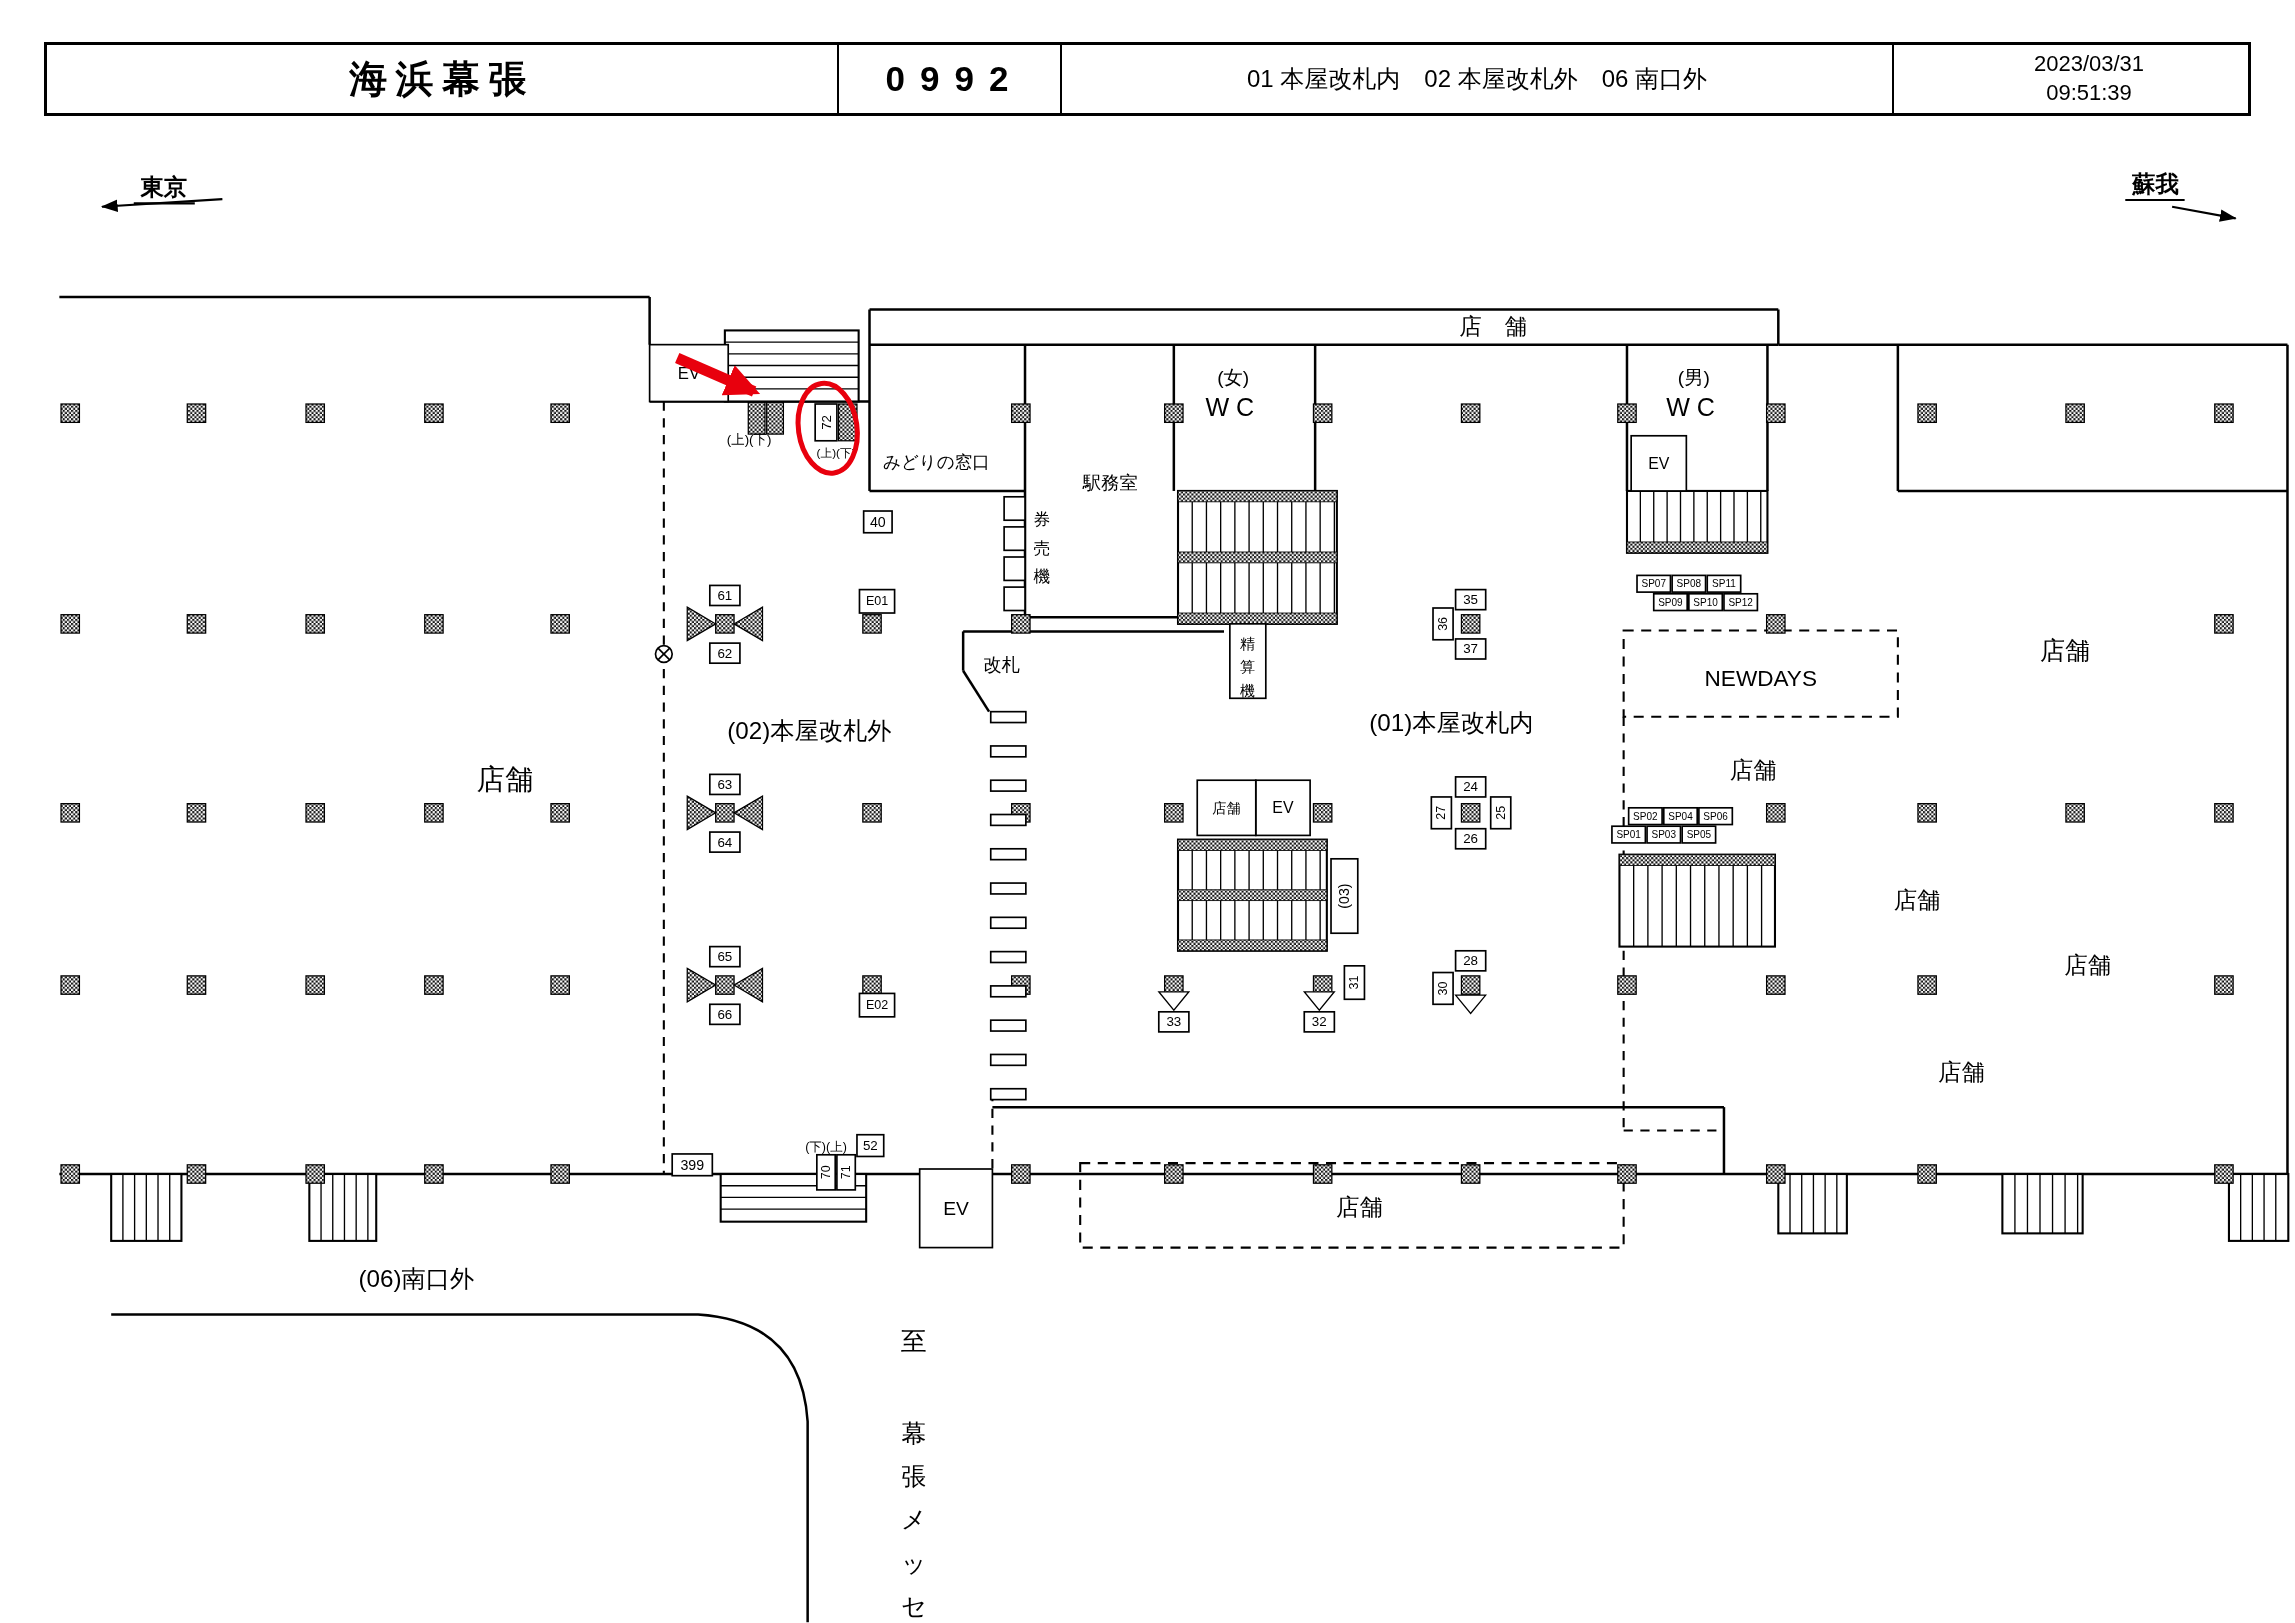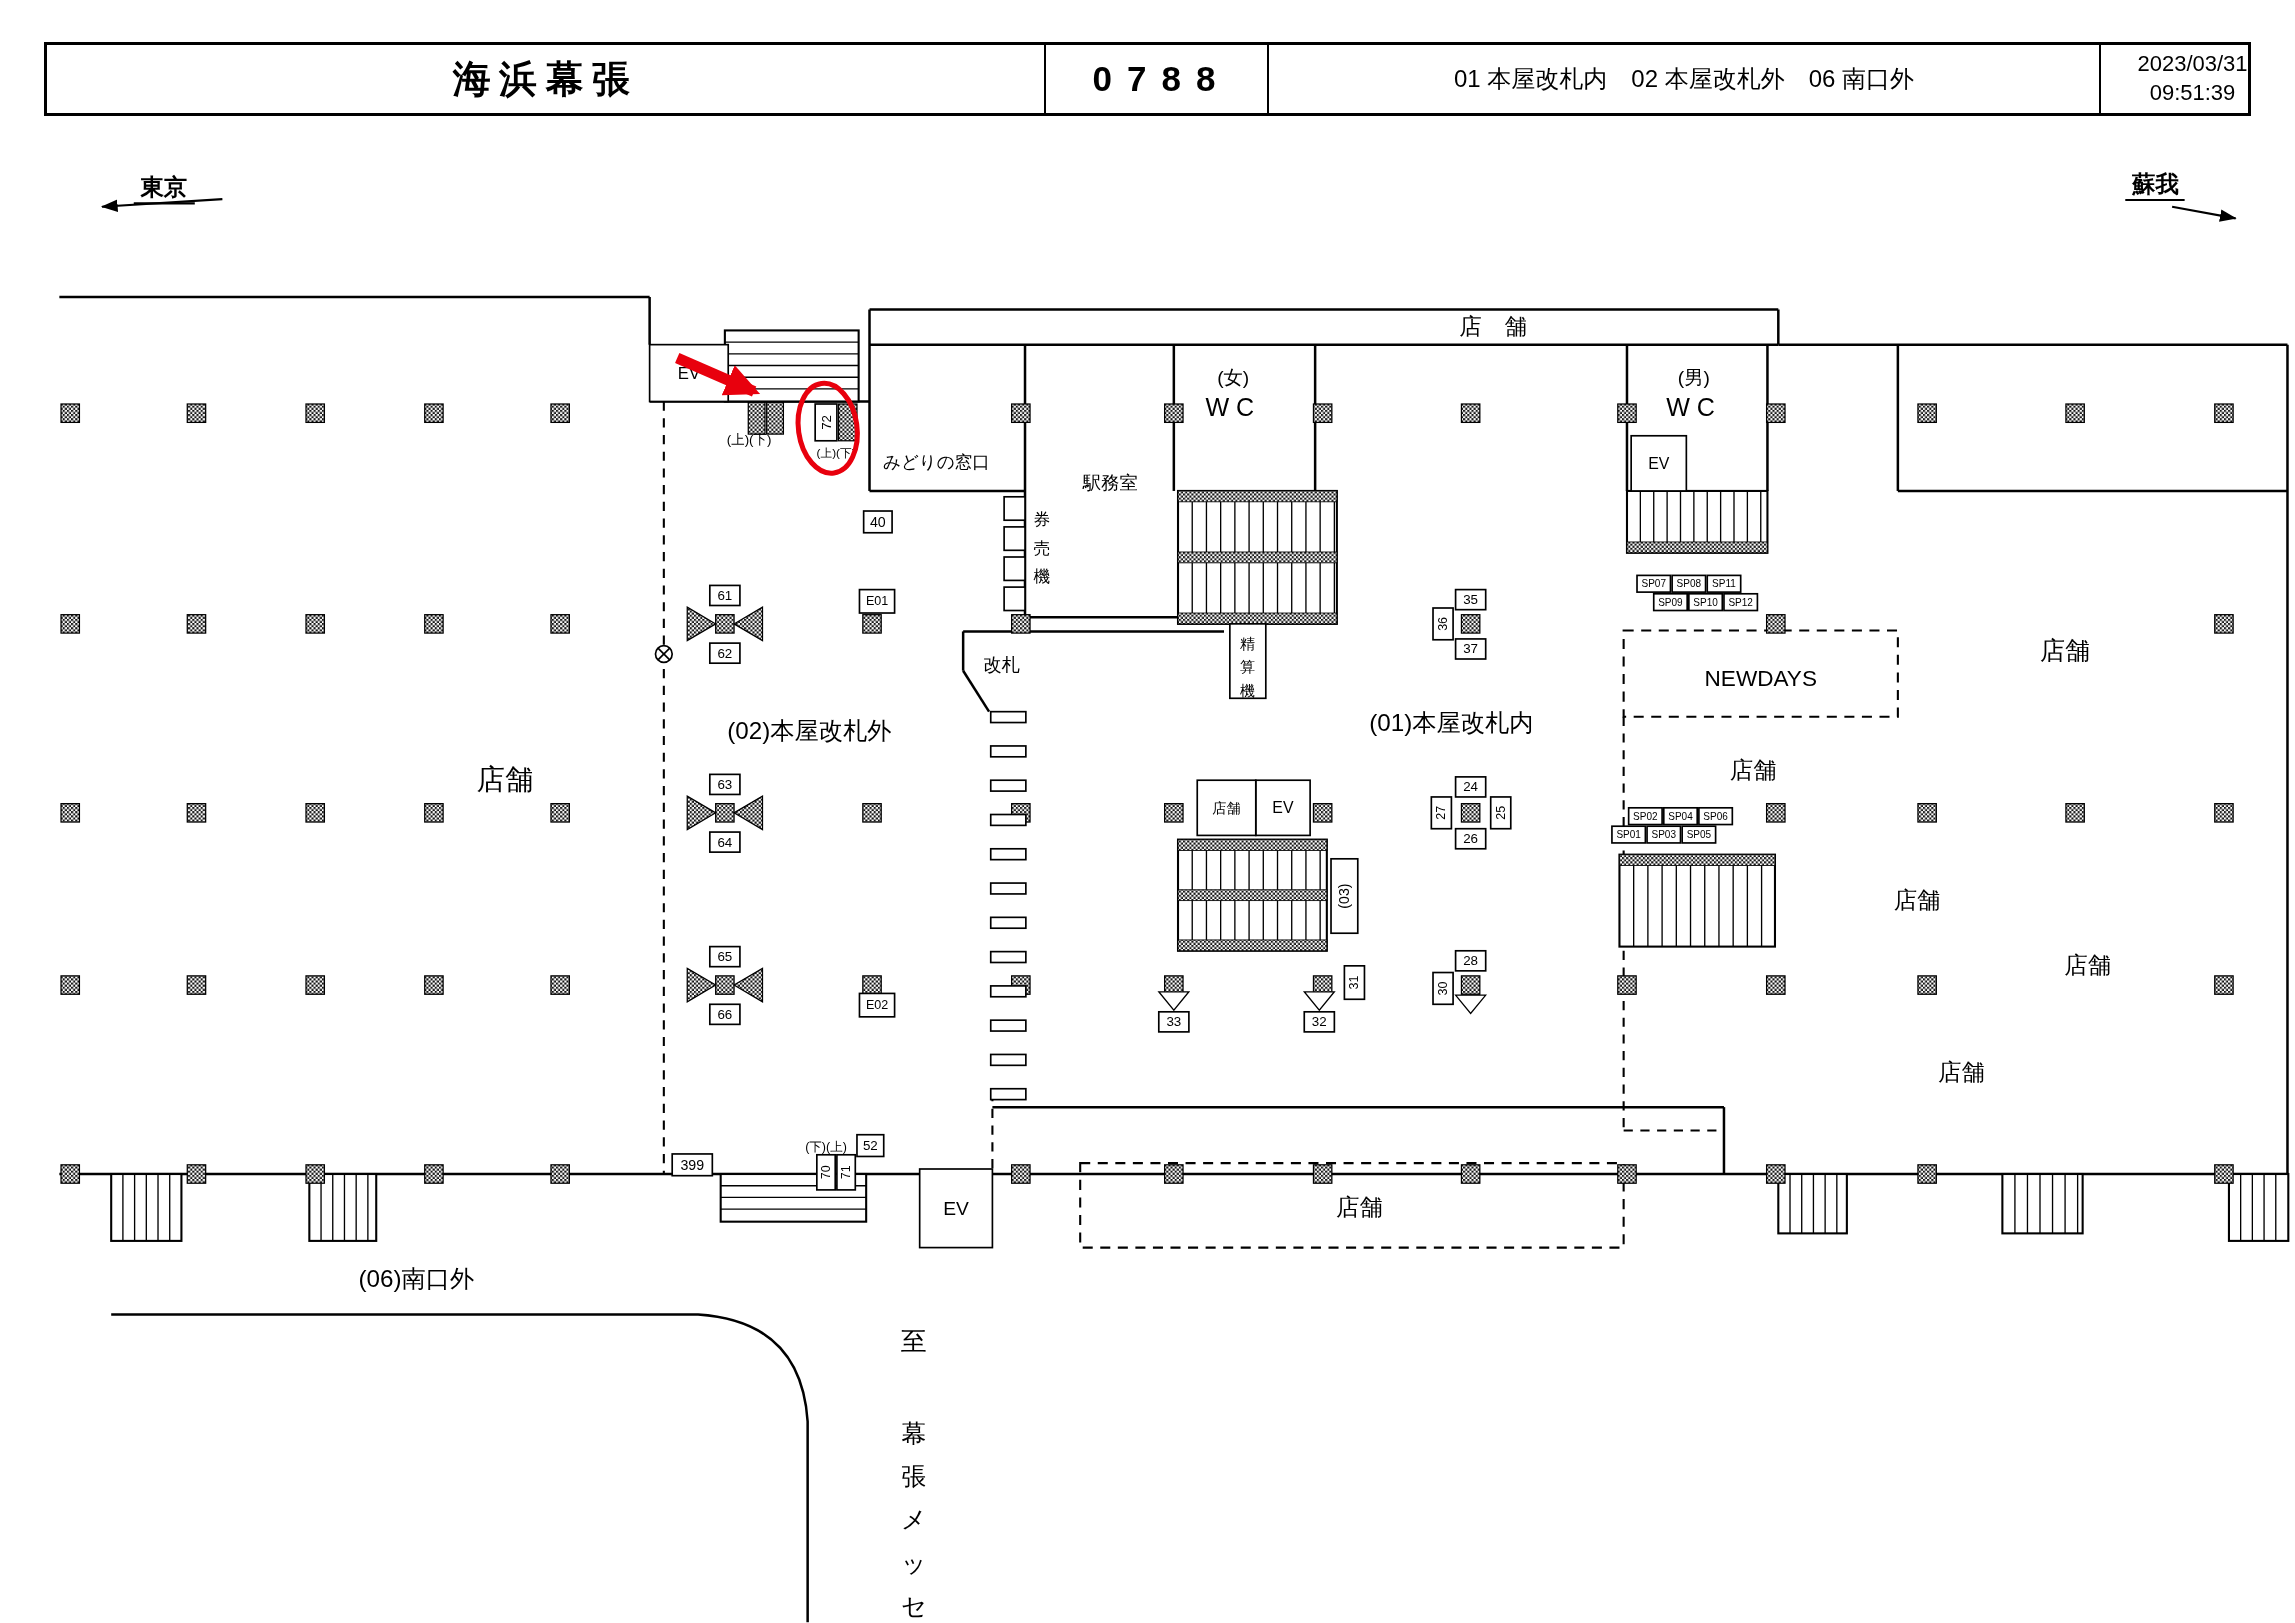"海浜幕張" .c1 { width: 997px -> 790px }
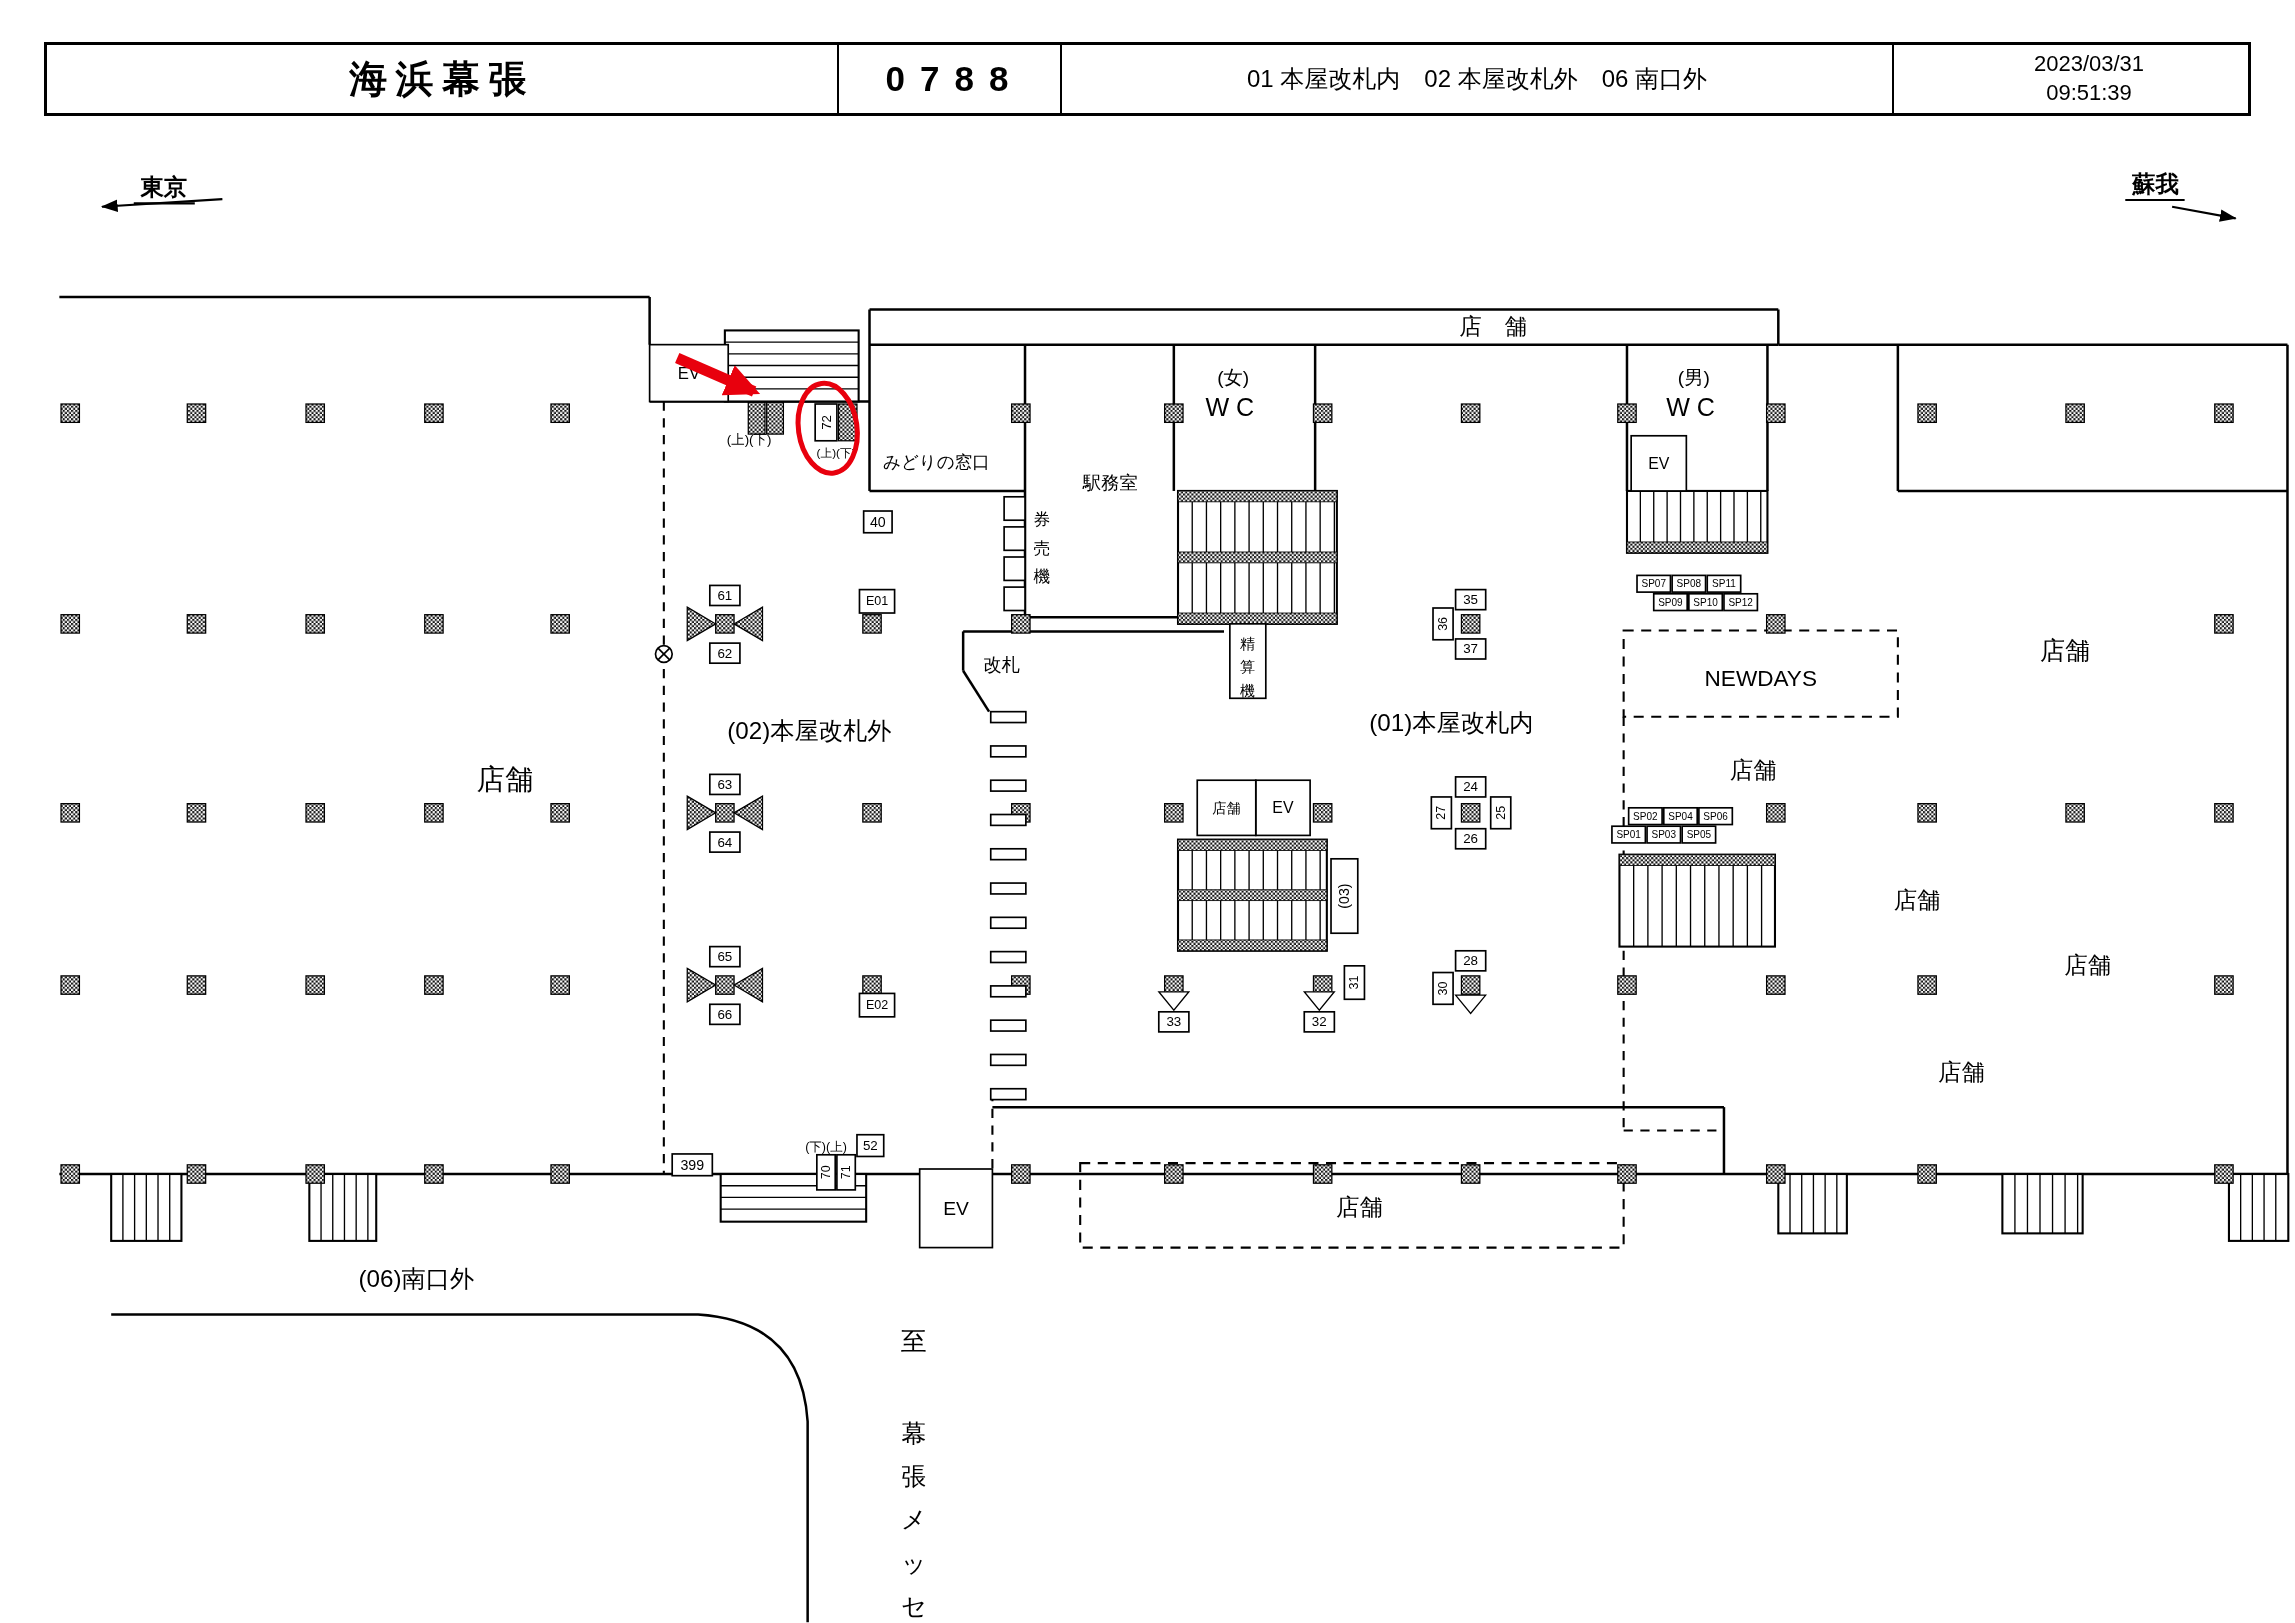"0788" div.hcell { text: 0788 -> 0992 }
